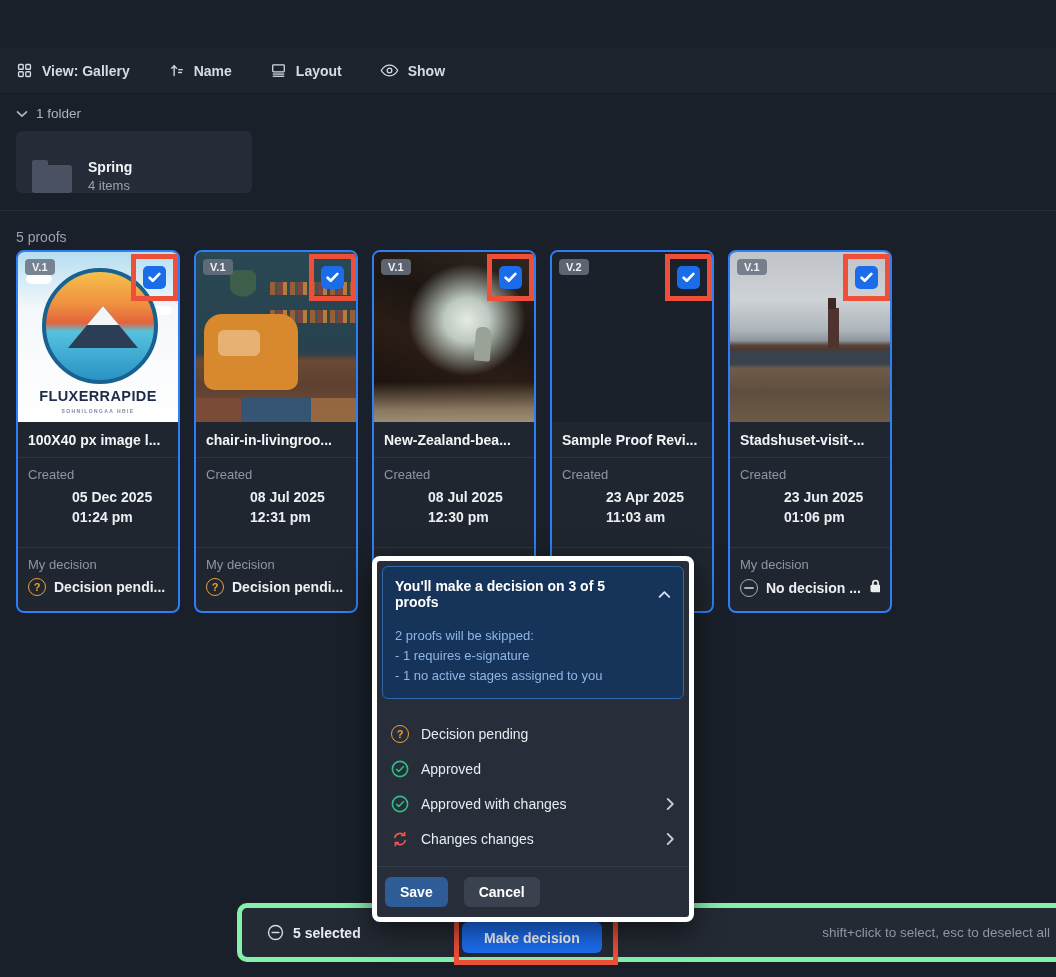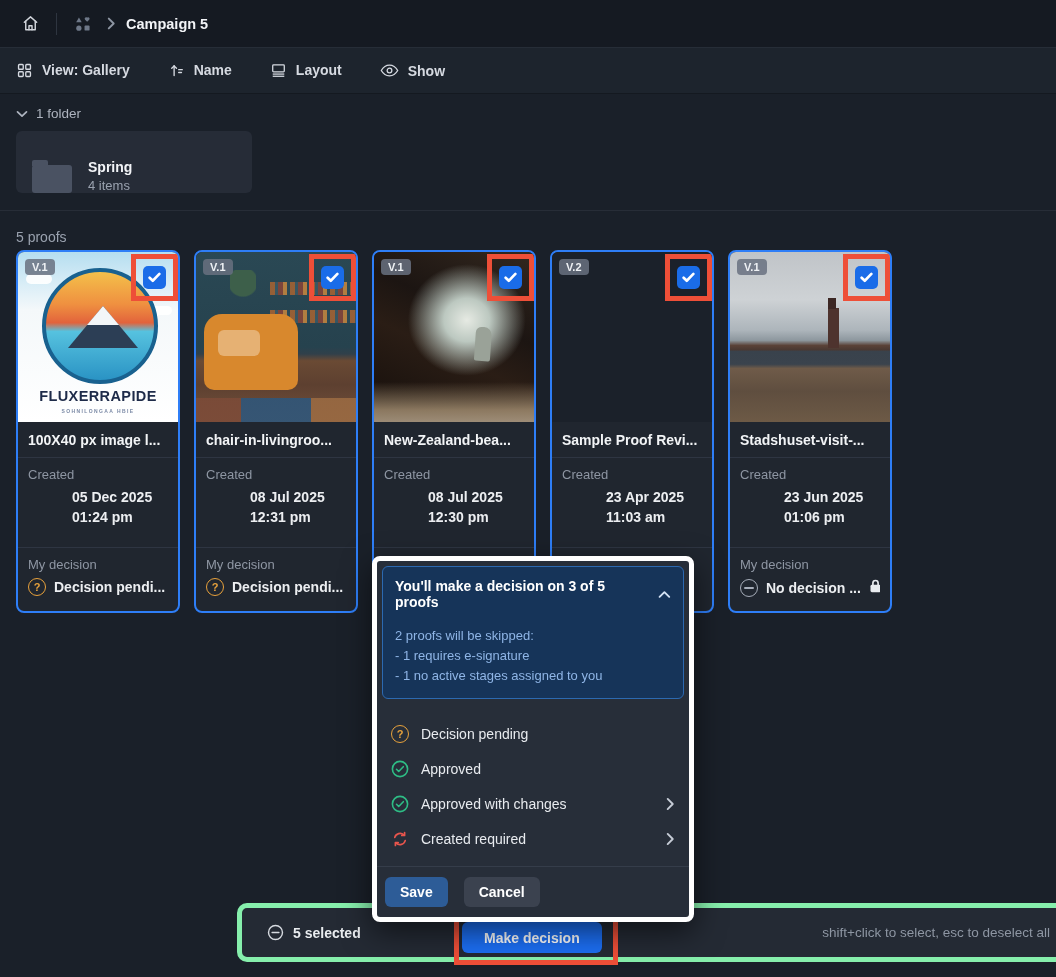"Campaign 5" div.topbar { html: <div> <span> <svg> <path></path> <path></path> <path></path> </svg> </span> <span></span> <span> <svg> <path></path> <path></path> <circle></circle> <rect></rect> </svg> </span> <span> <svg> <path></path> </svg> </span> <span>Campaign 5</span> </div> -> none }
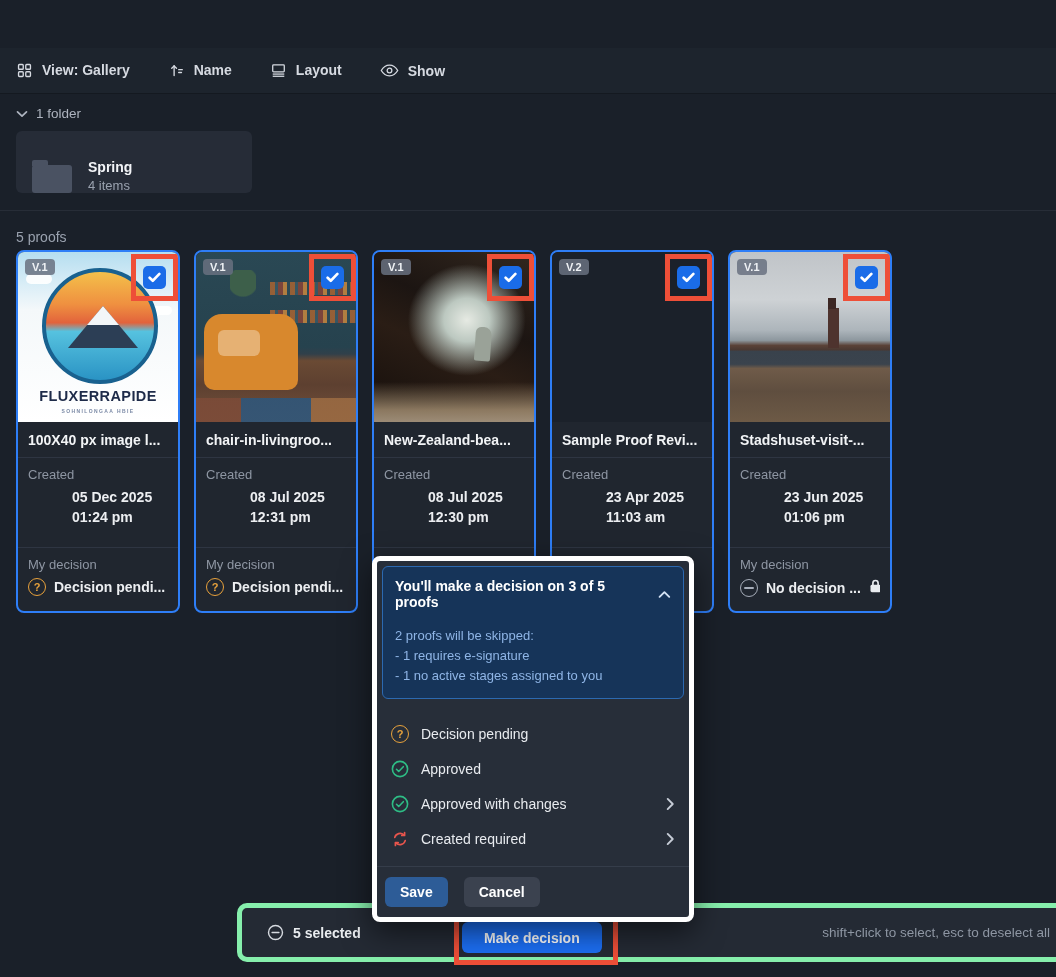"View: Gallery" .tool-item { align-items: none -> center }
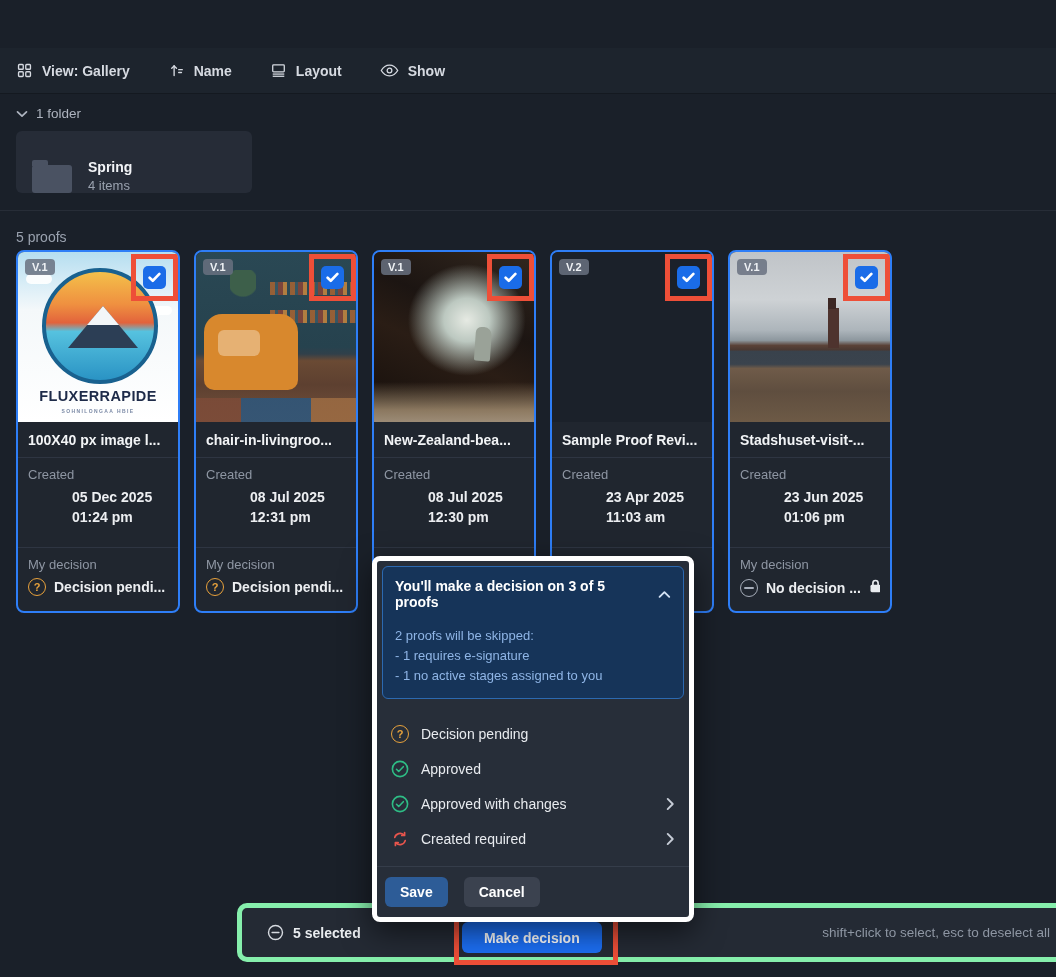"Created required" span { text: Created required -> Changes changes }
